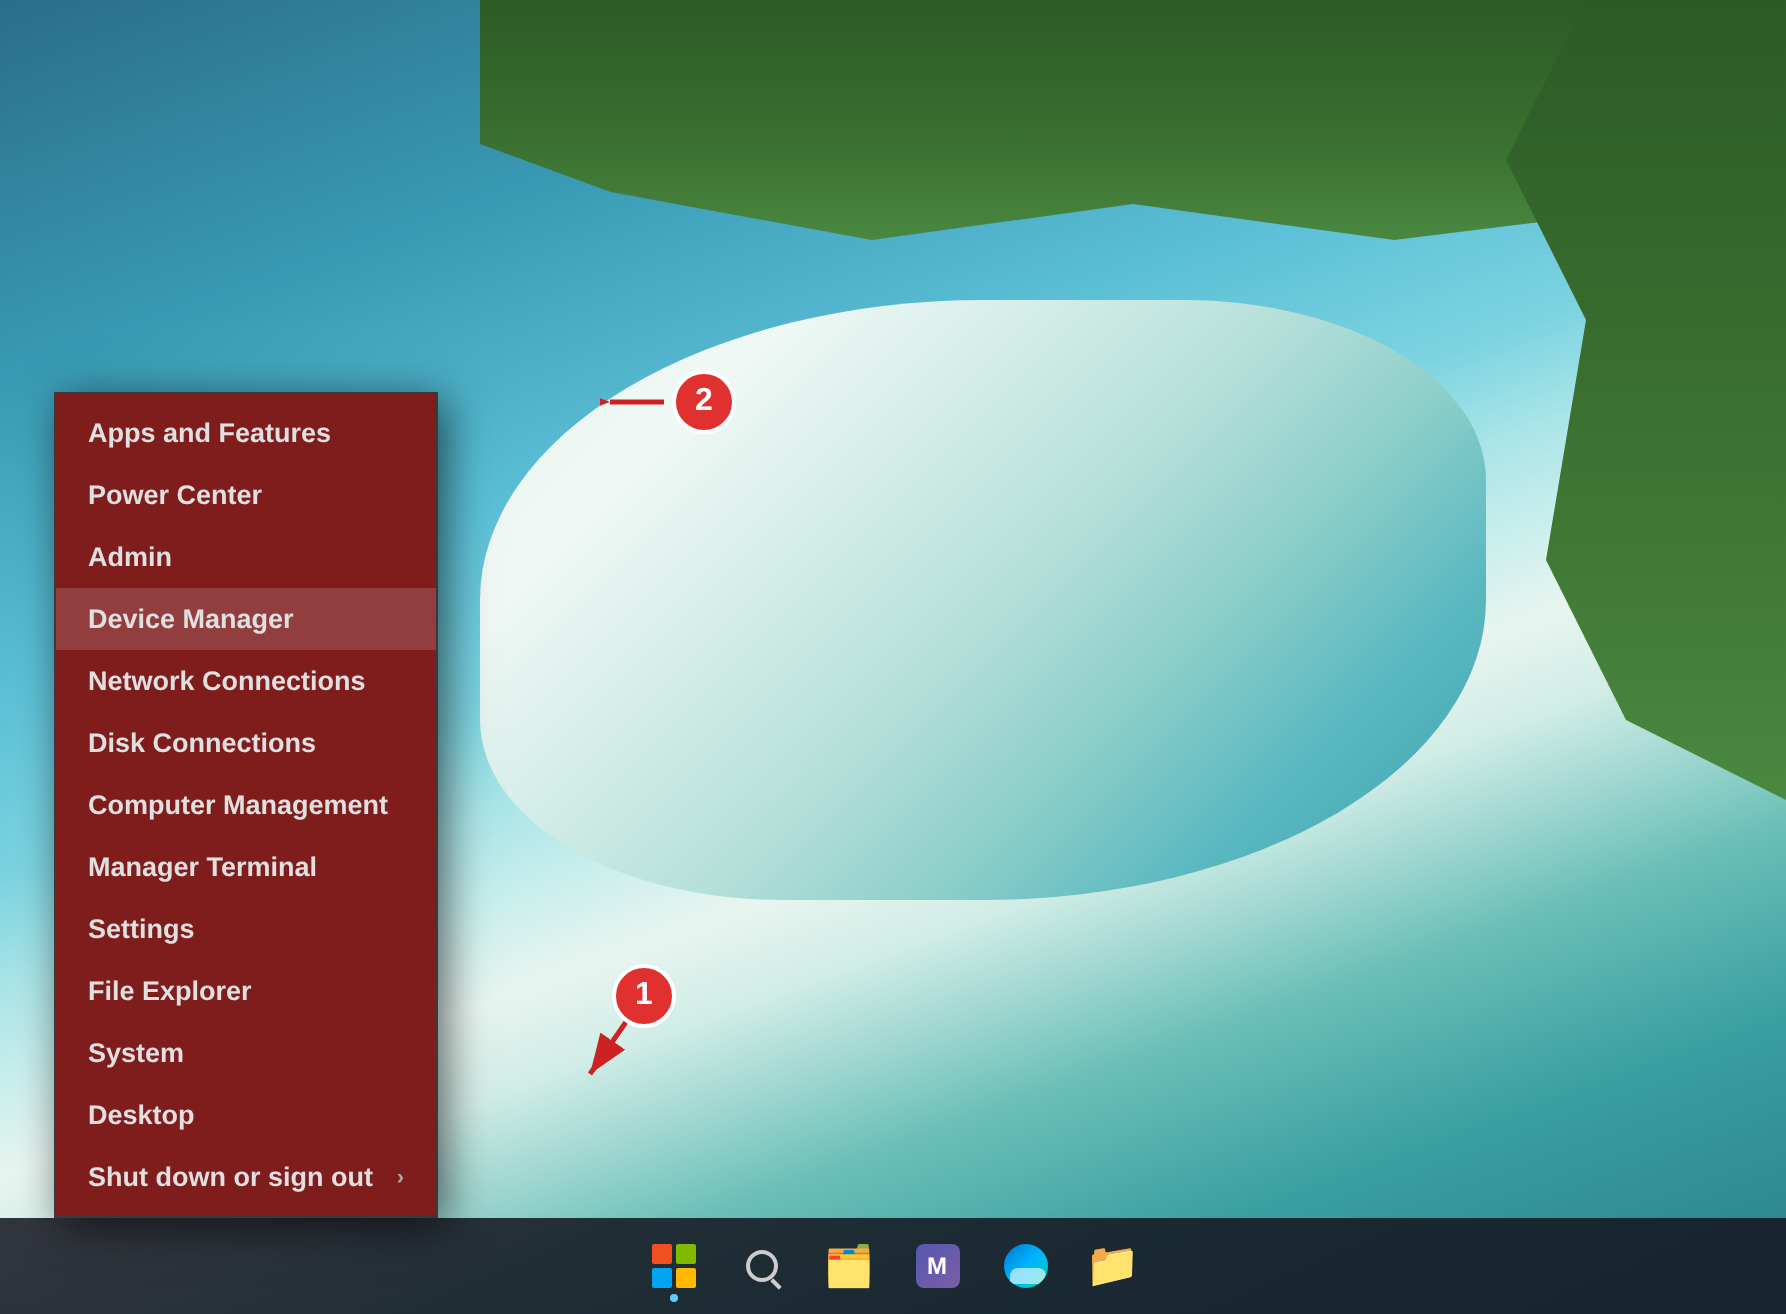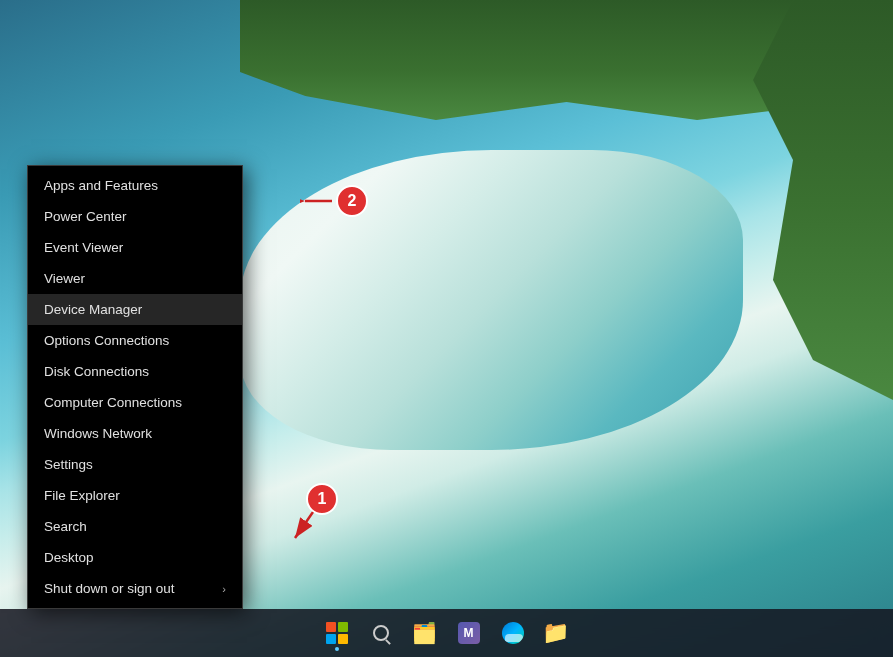"Apps and Features" #context-menu { background: #000000 -> #7f1d1d; font-weight: none -> bold; width: 216px -> 192px }
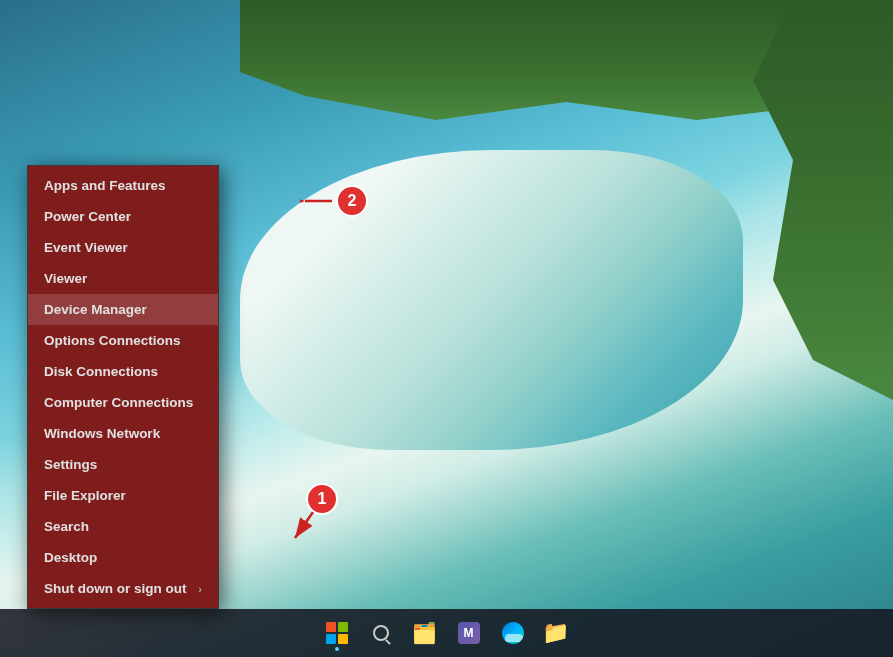"Event Viewer" div.menu-item { html: <div> <span>Event Viewer</span> </div> -> none }
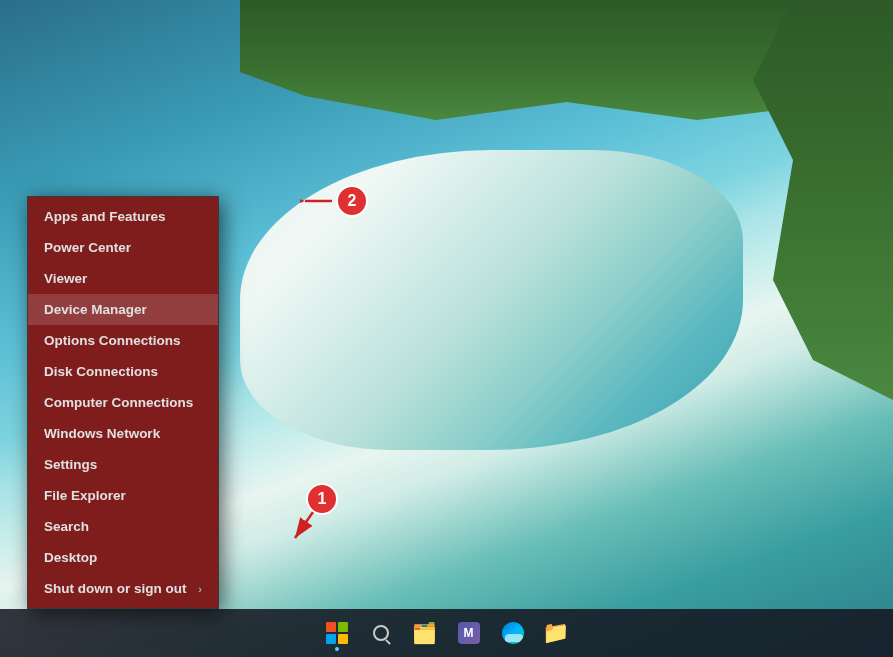"Viewer" span { text: Viewer -> Admin }
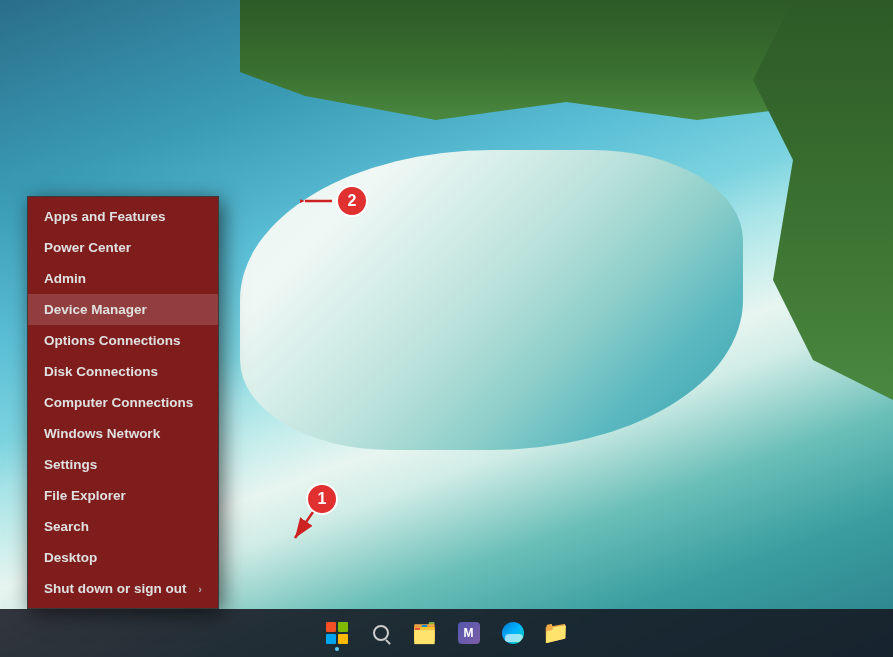"Options Connections" span { text: Options -> Network }
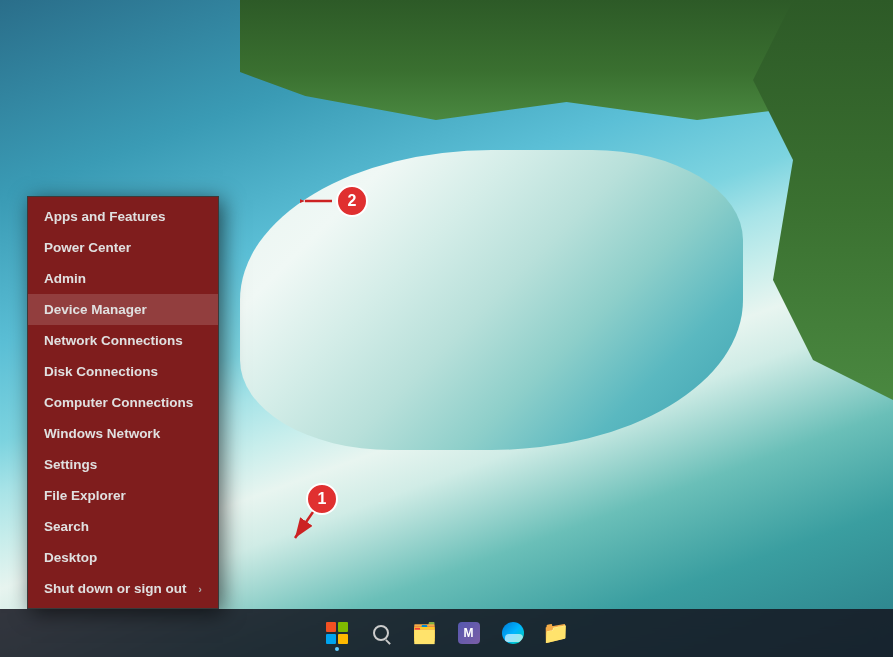"Computer Connections" span { text: Connections -> Management }
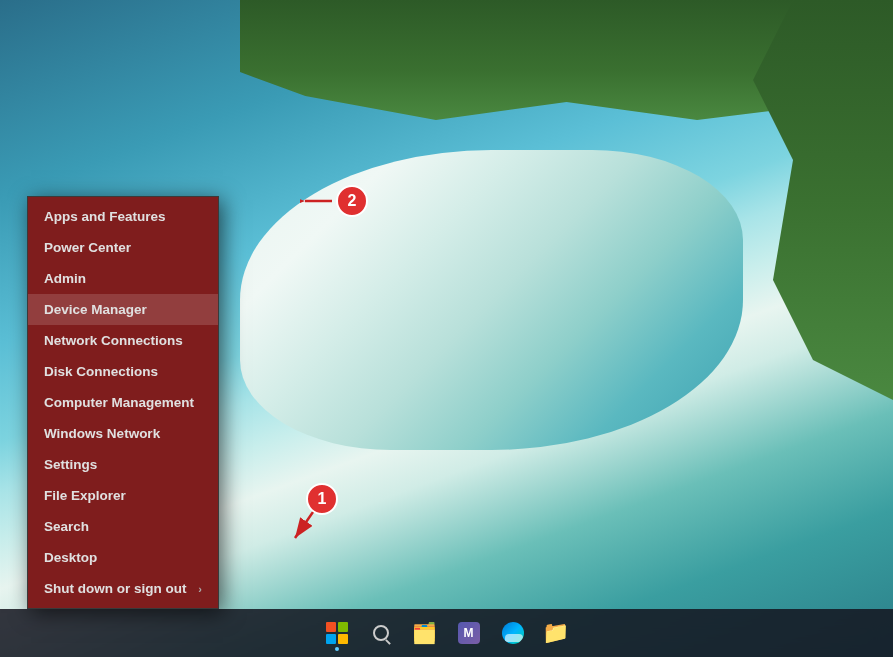"Windows Network" span { text: Windows Network -> Manager Terminal }
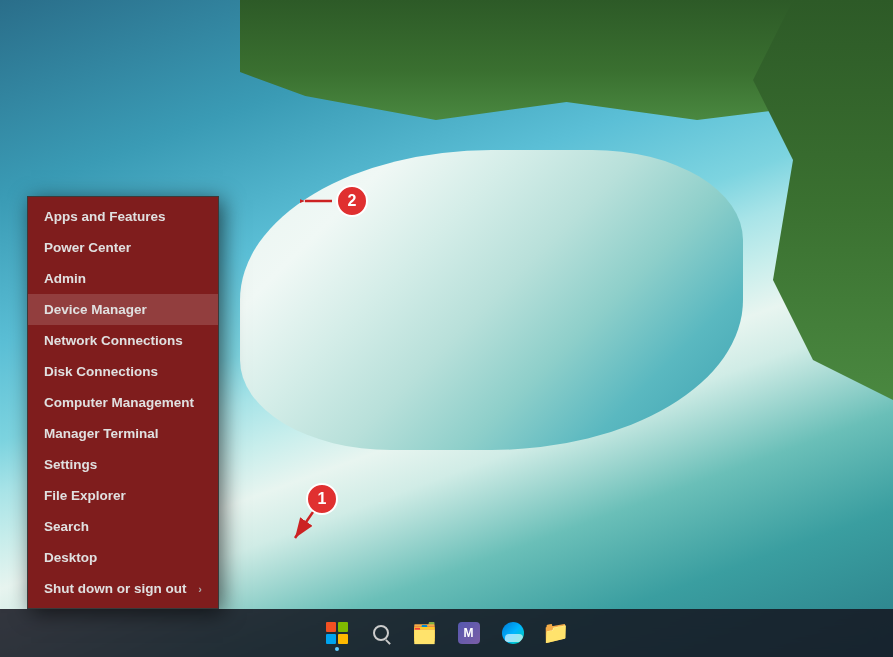"Search" span { text: Search -> System }
